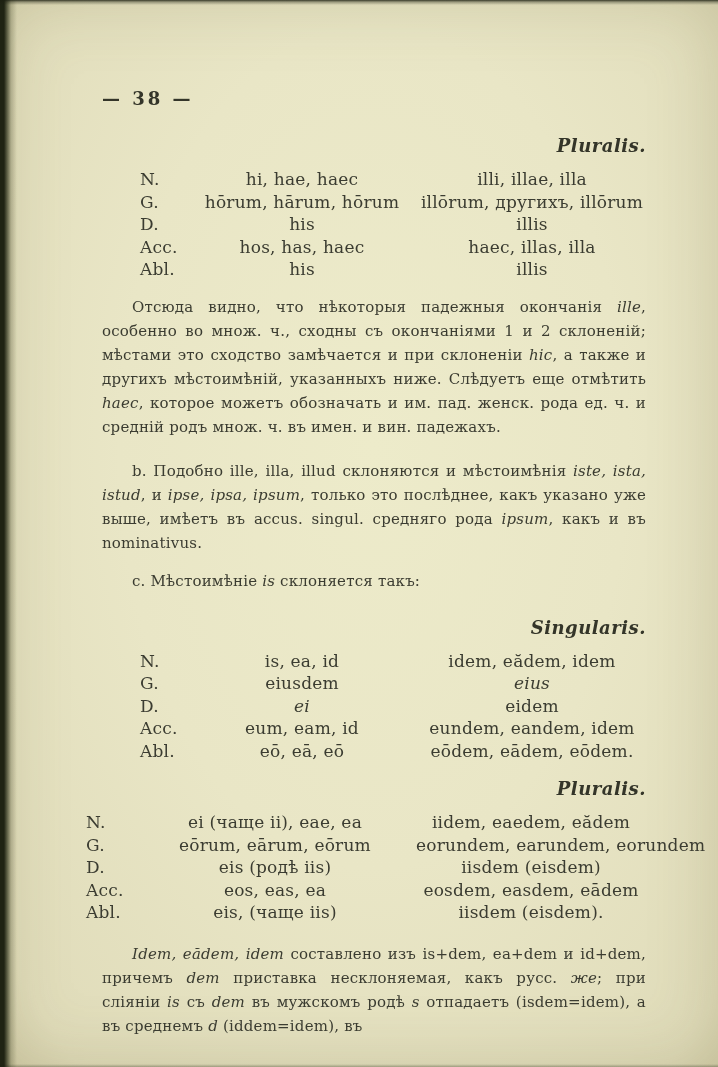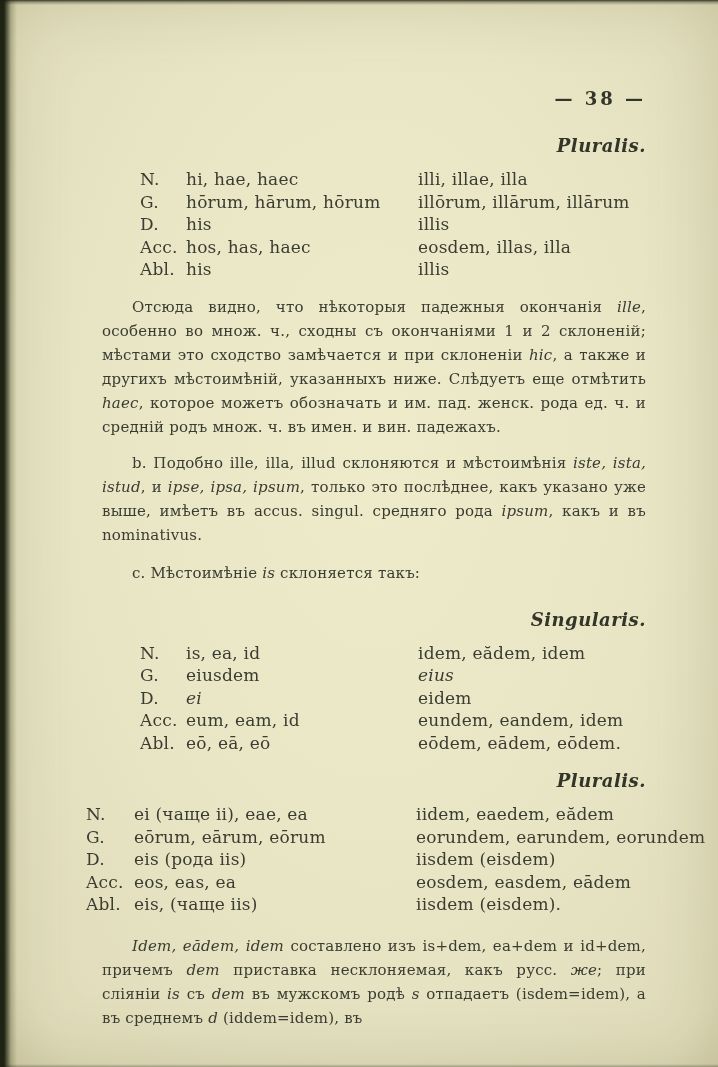"— 38 —" .page-number { text-align: right -> left }
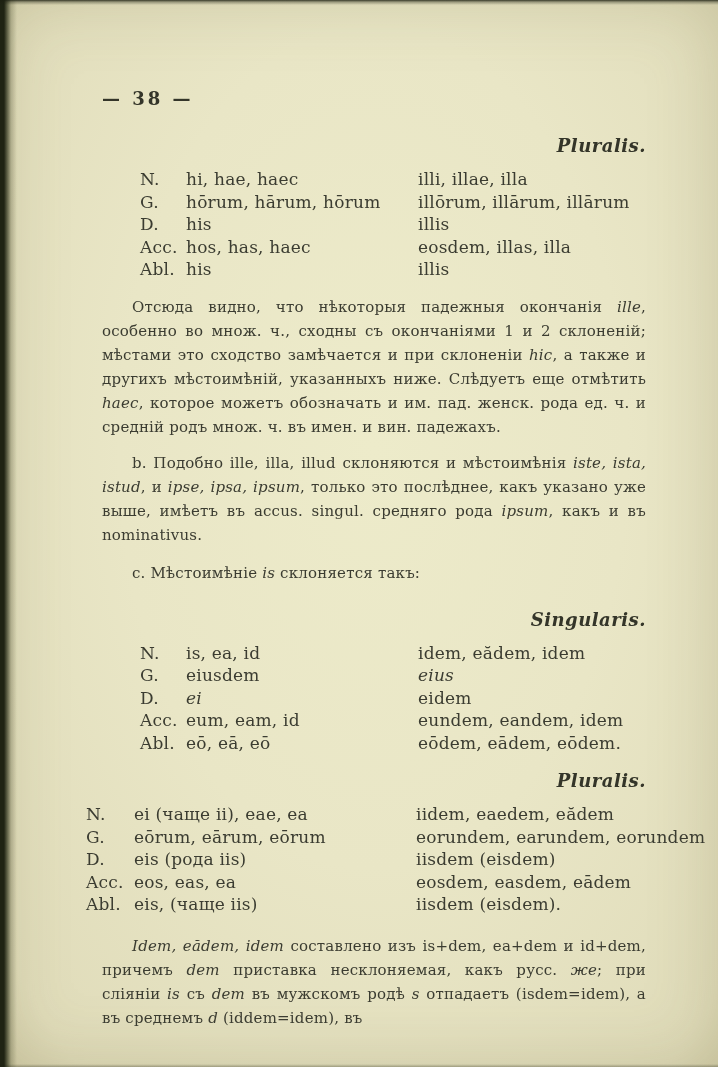"hi, hae, haec" .decl .forms { text-align: none -> center }
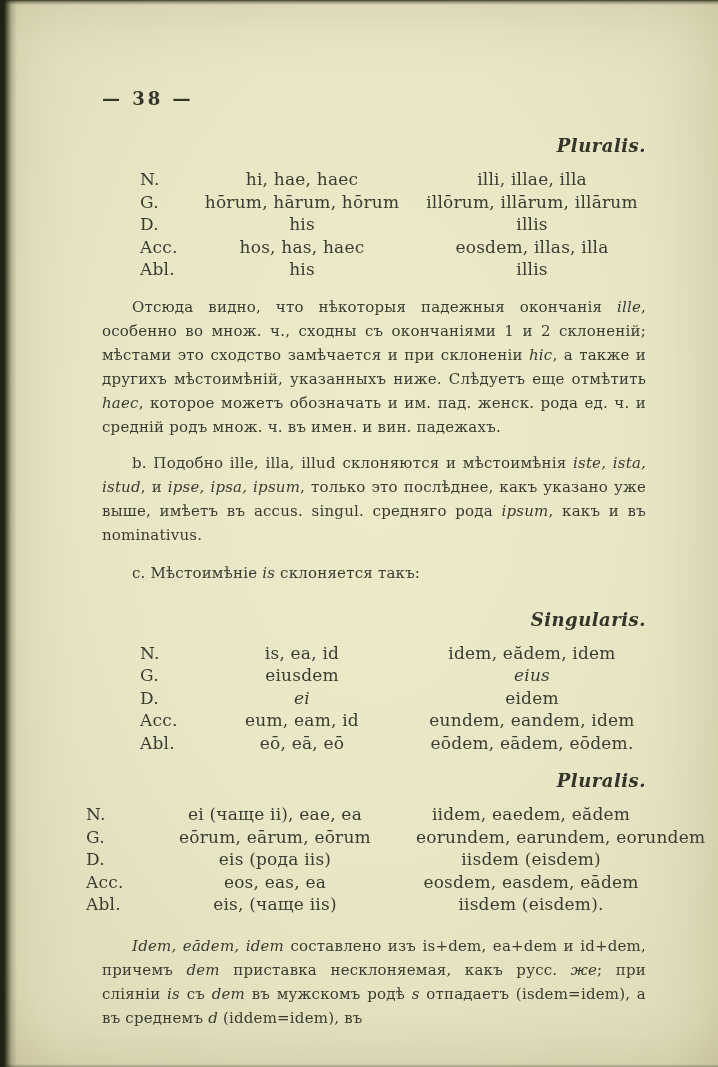"illōrum, illārum, illārum" span.forms { text: illārum, illārum -> другихъ, illōrum }
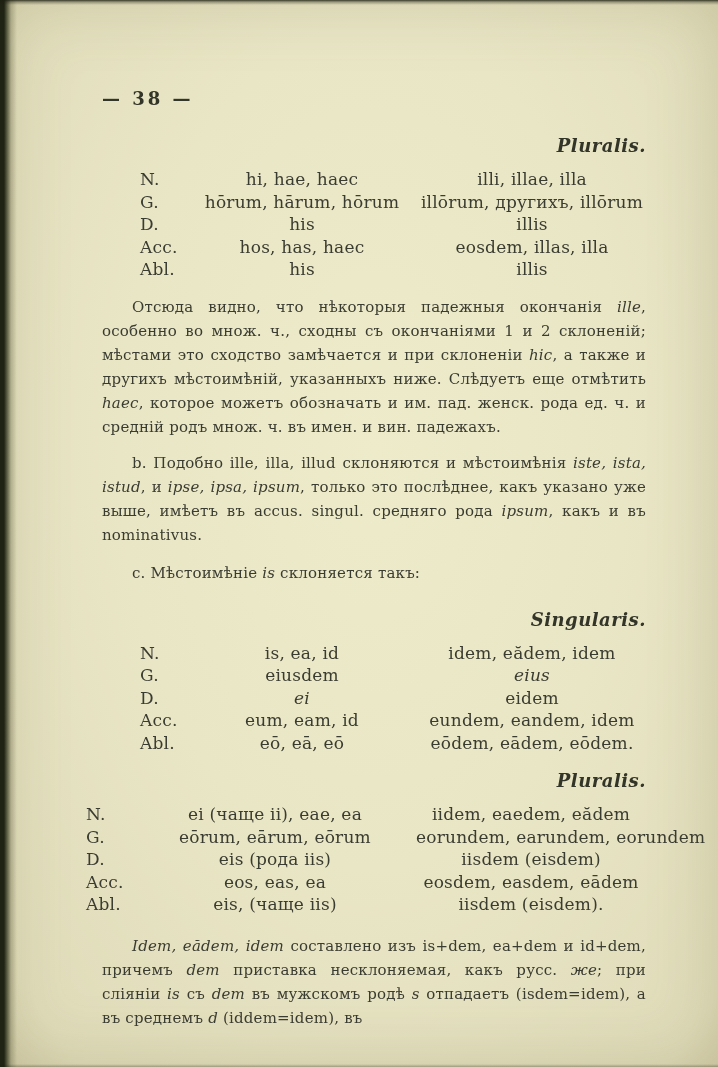"eosdem, illas, illa" span.forms { text: eosdem -> haec }
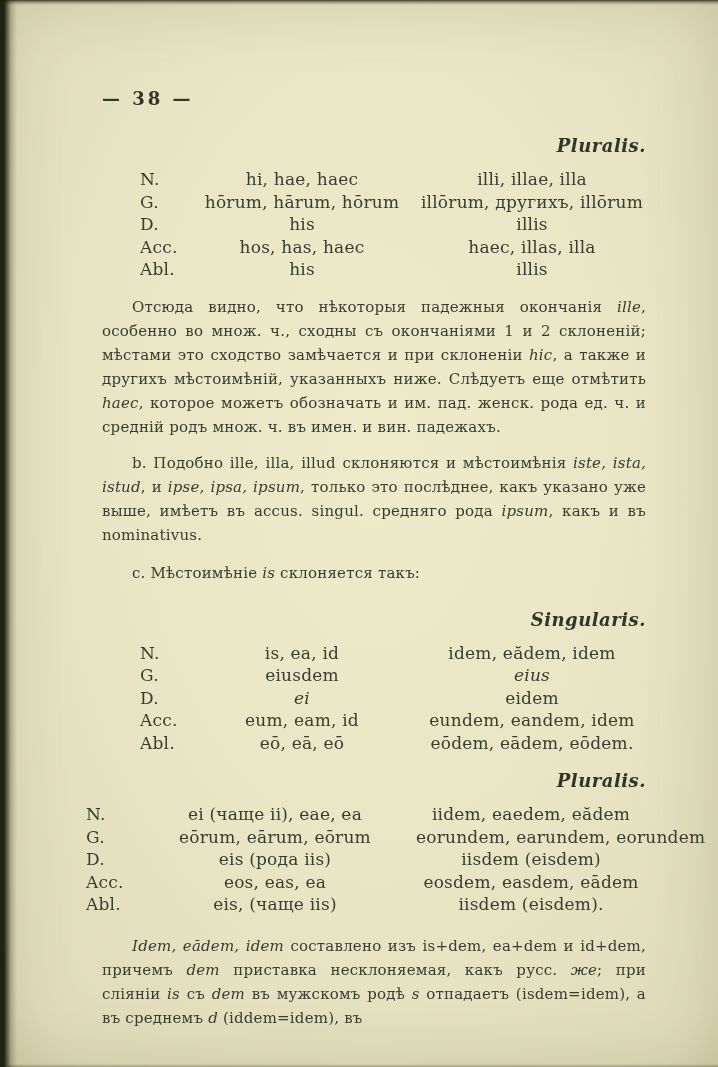"b. Подобно ille, illa, illud" .para.tight { margin-top: 12px -> 20px }
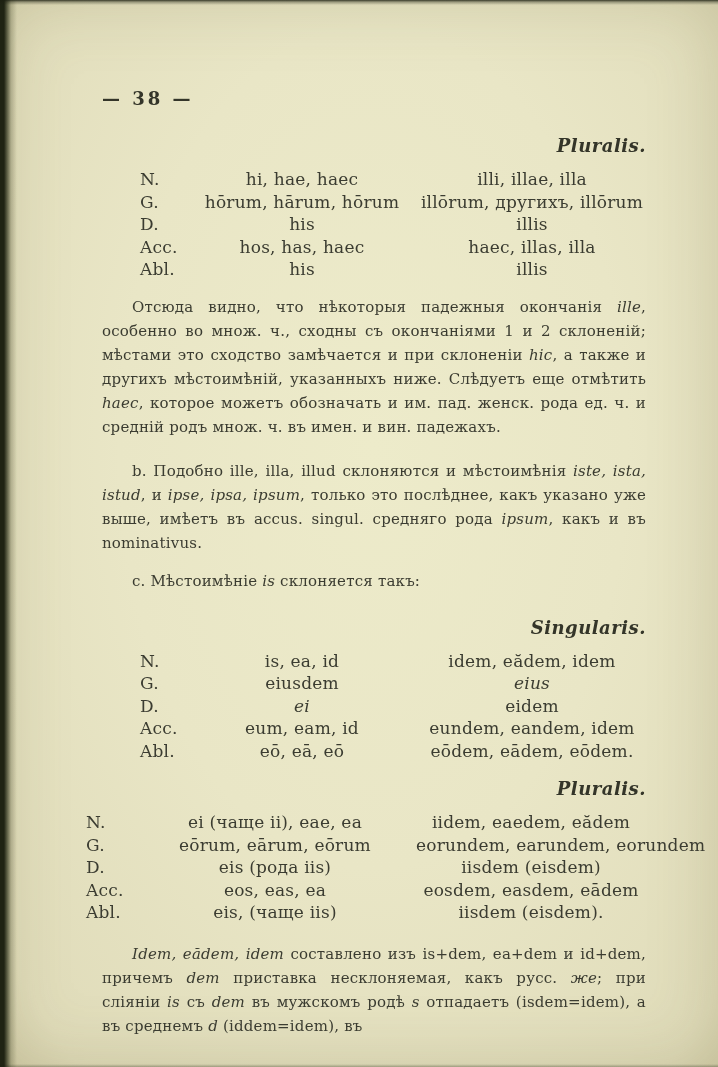"eis (рода iis)" span.forms { text: рода -> родѣ }
